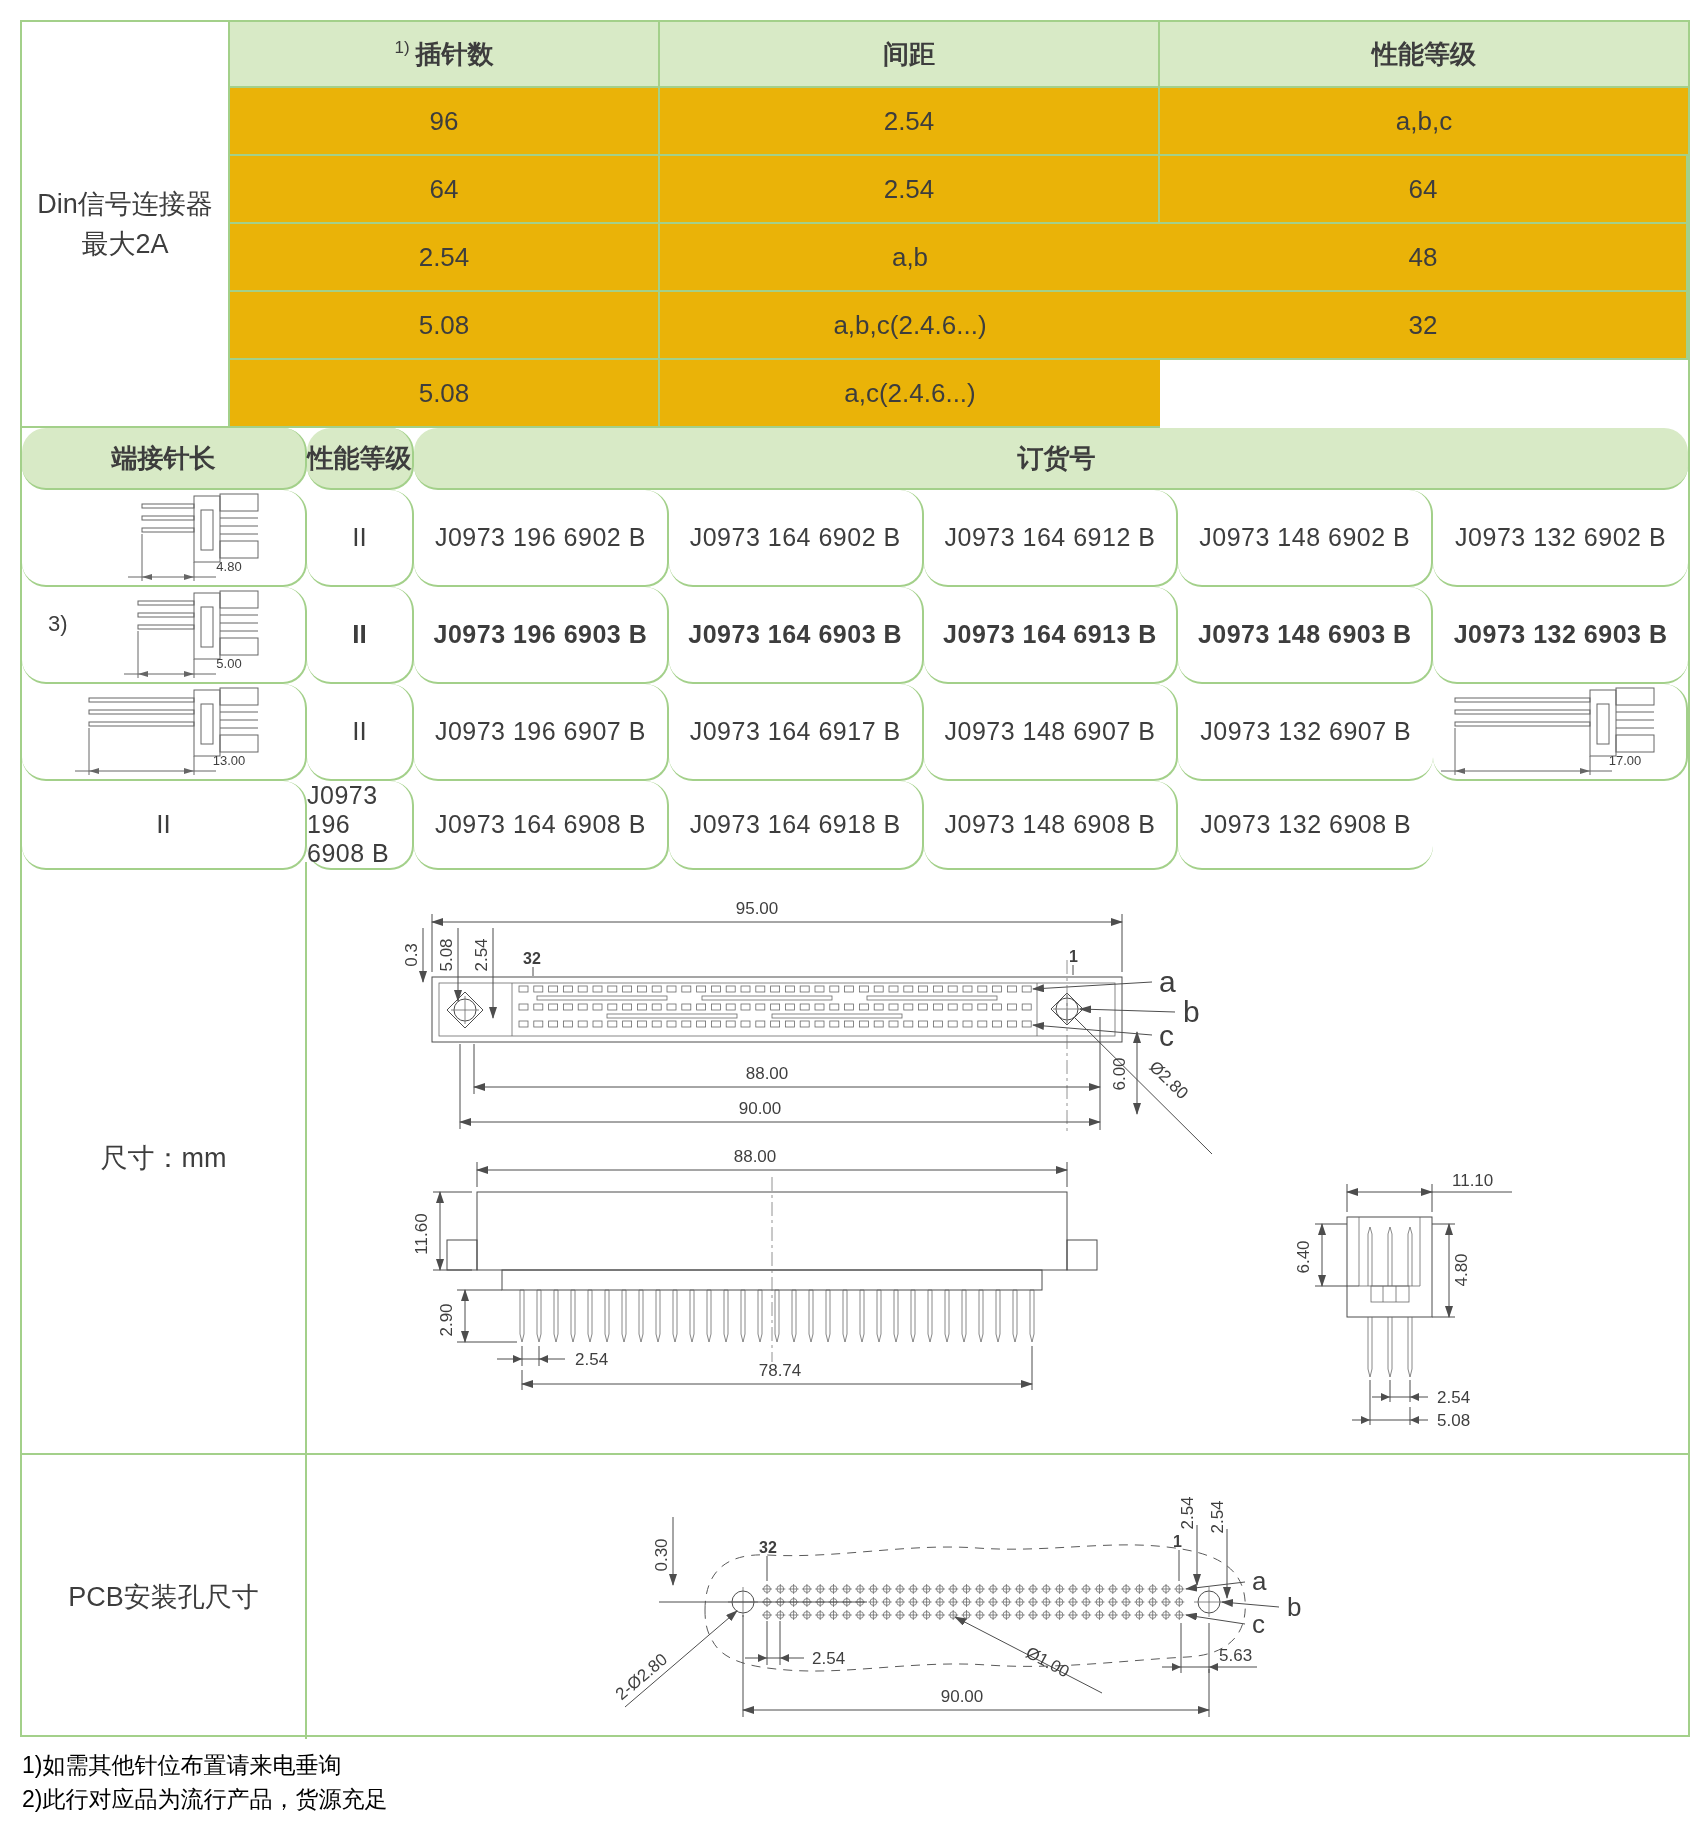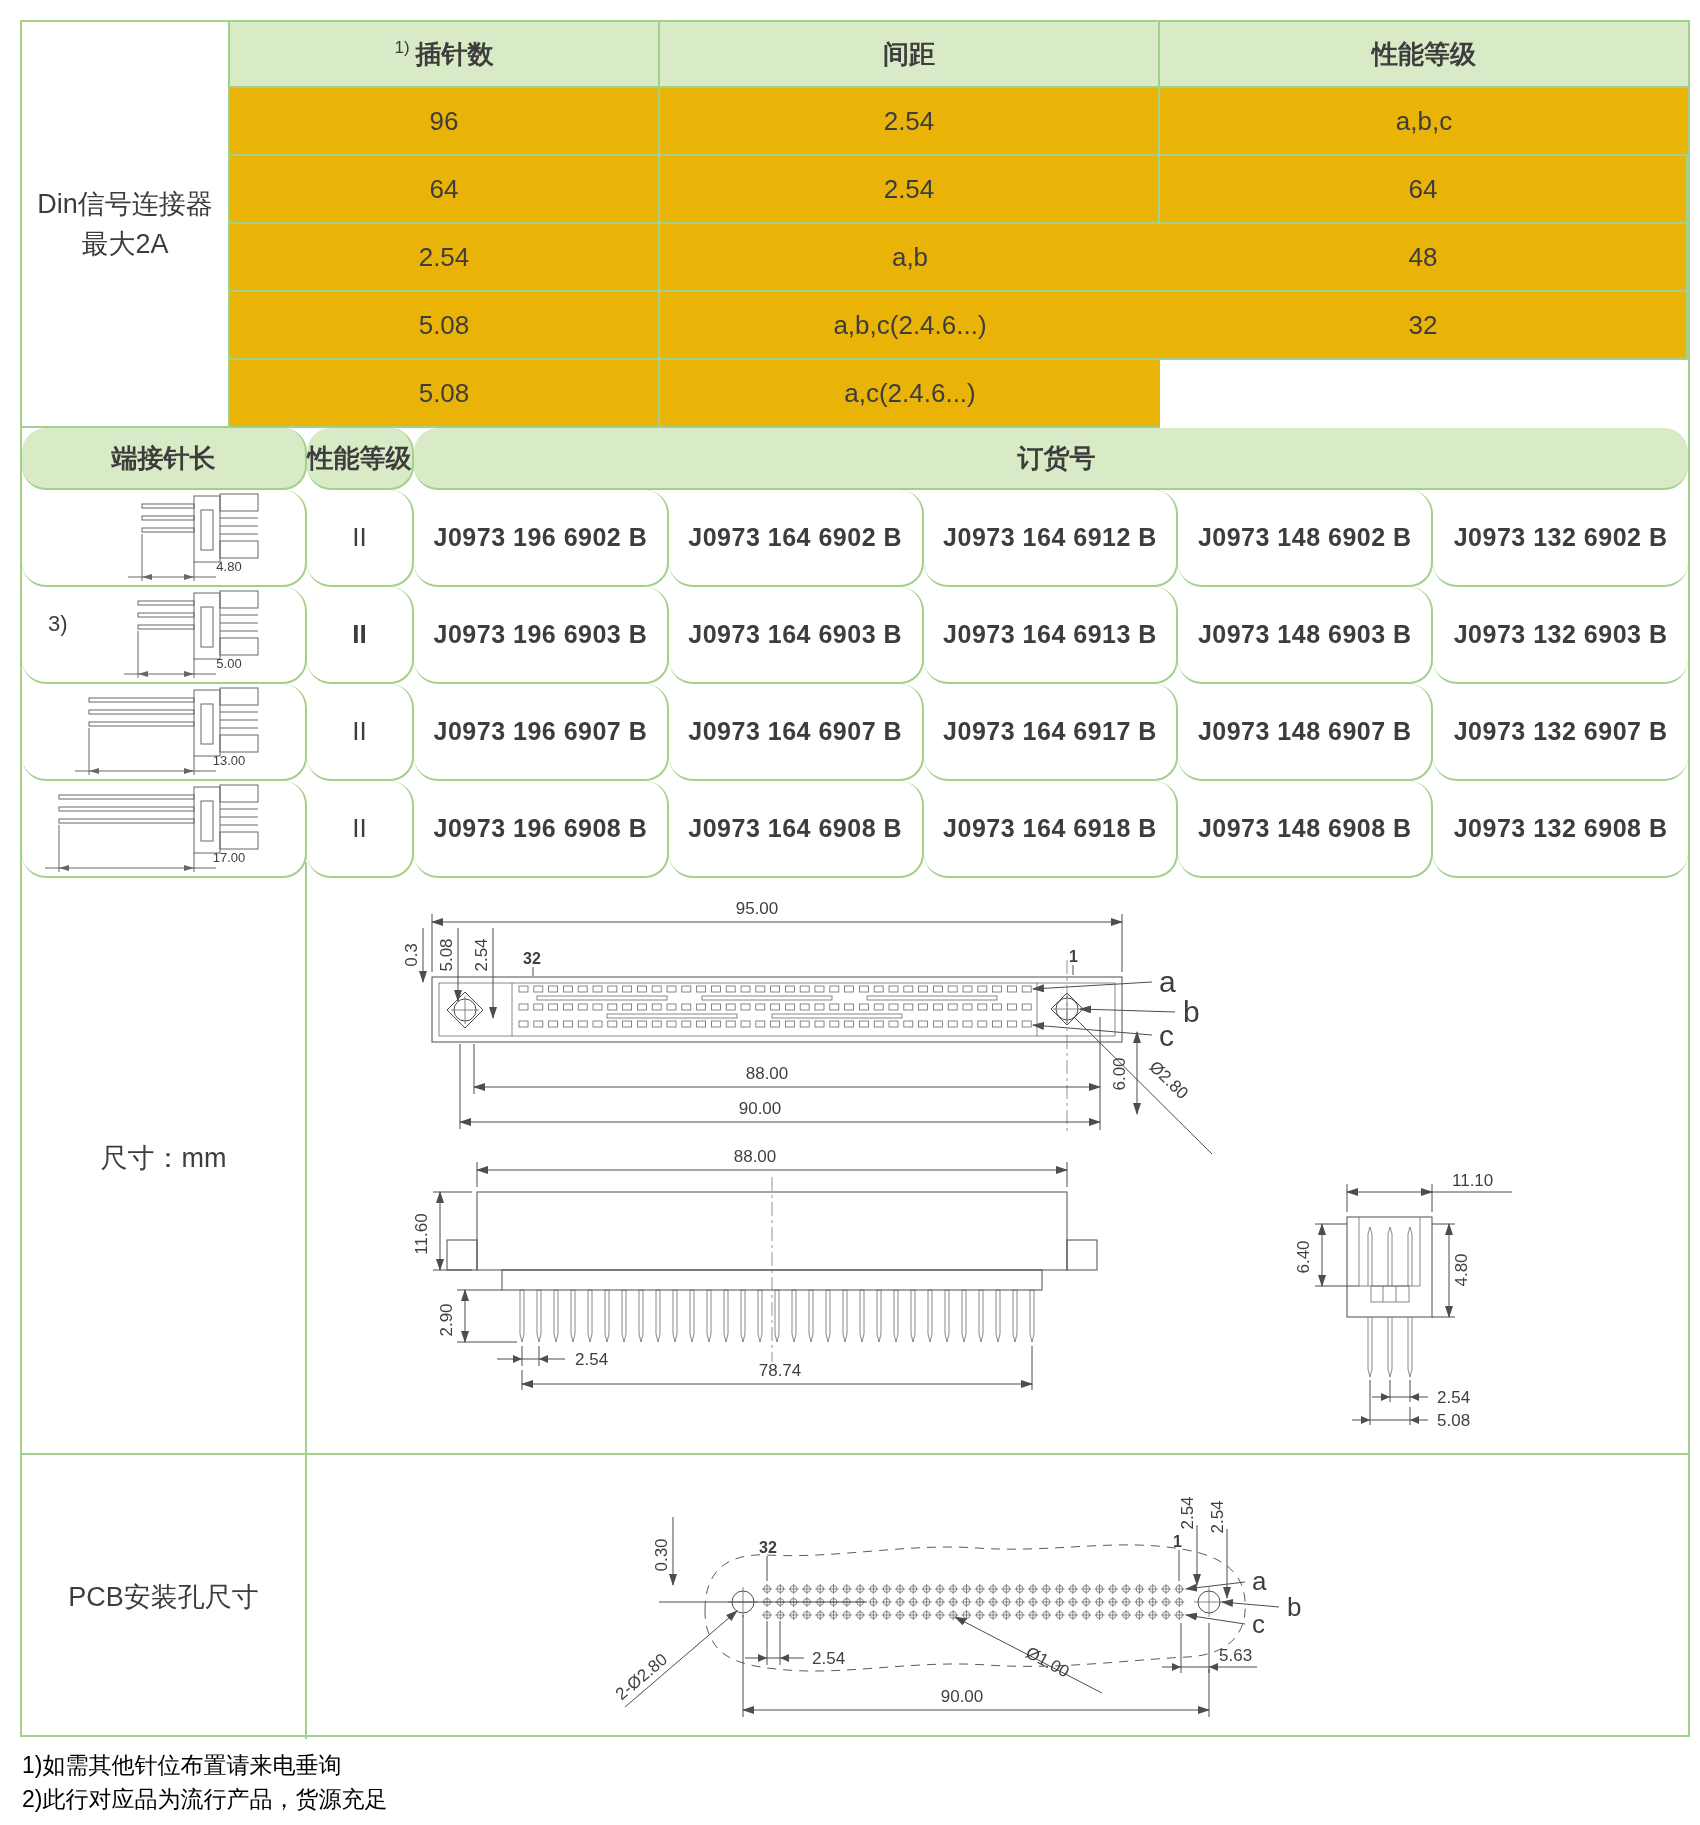"J0973 196 6902 B" .order-no { font-weight: bold -> none }
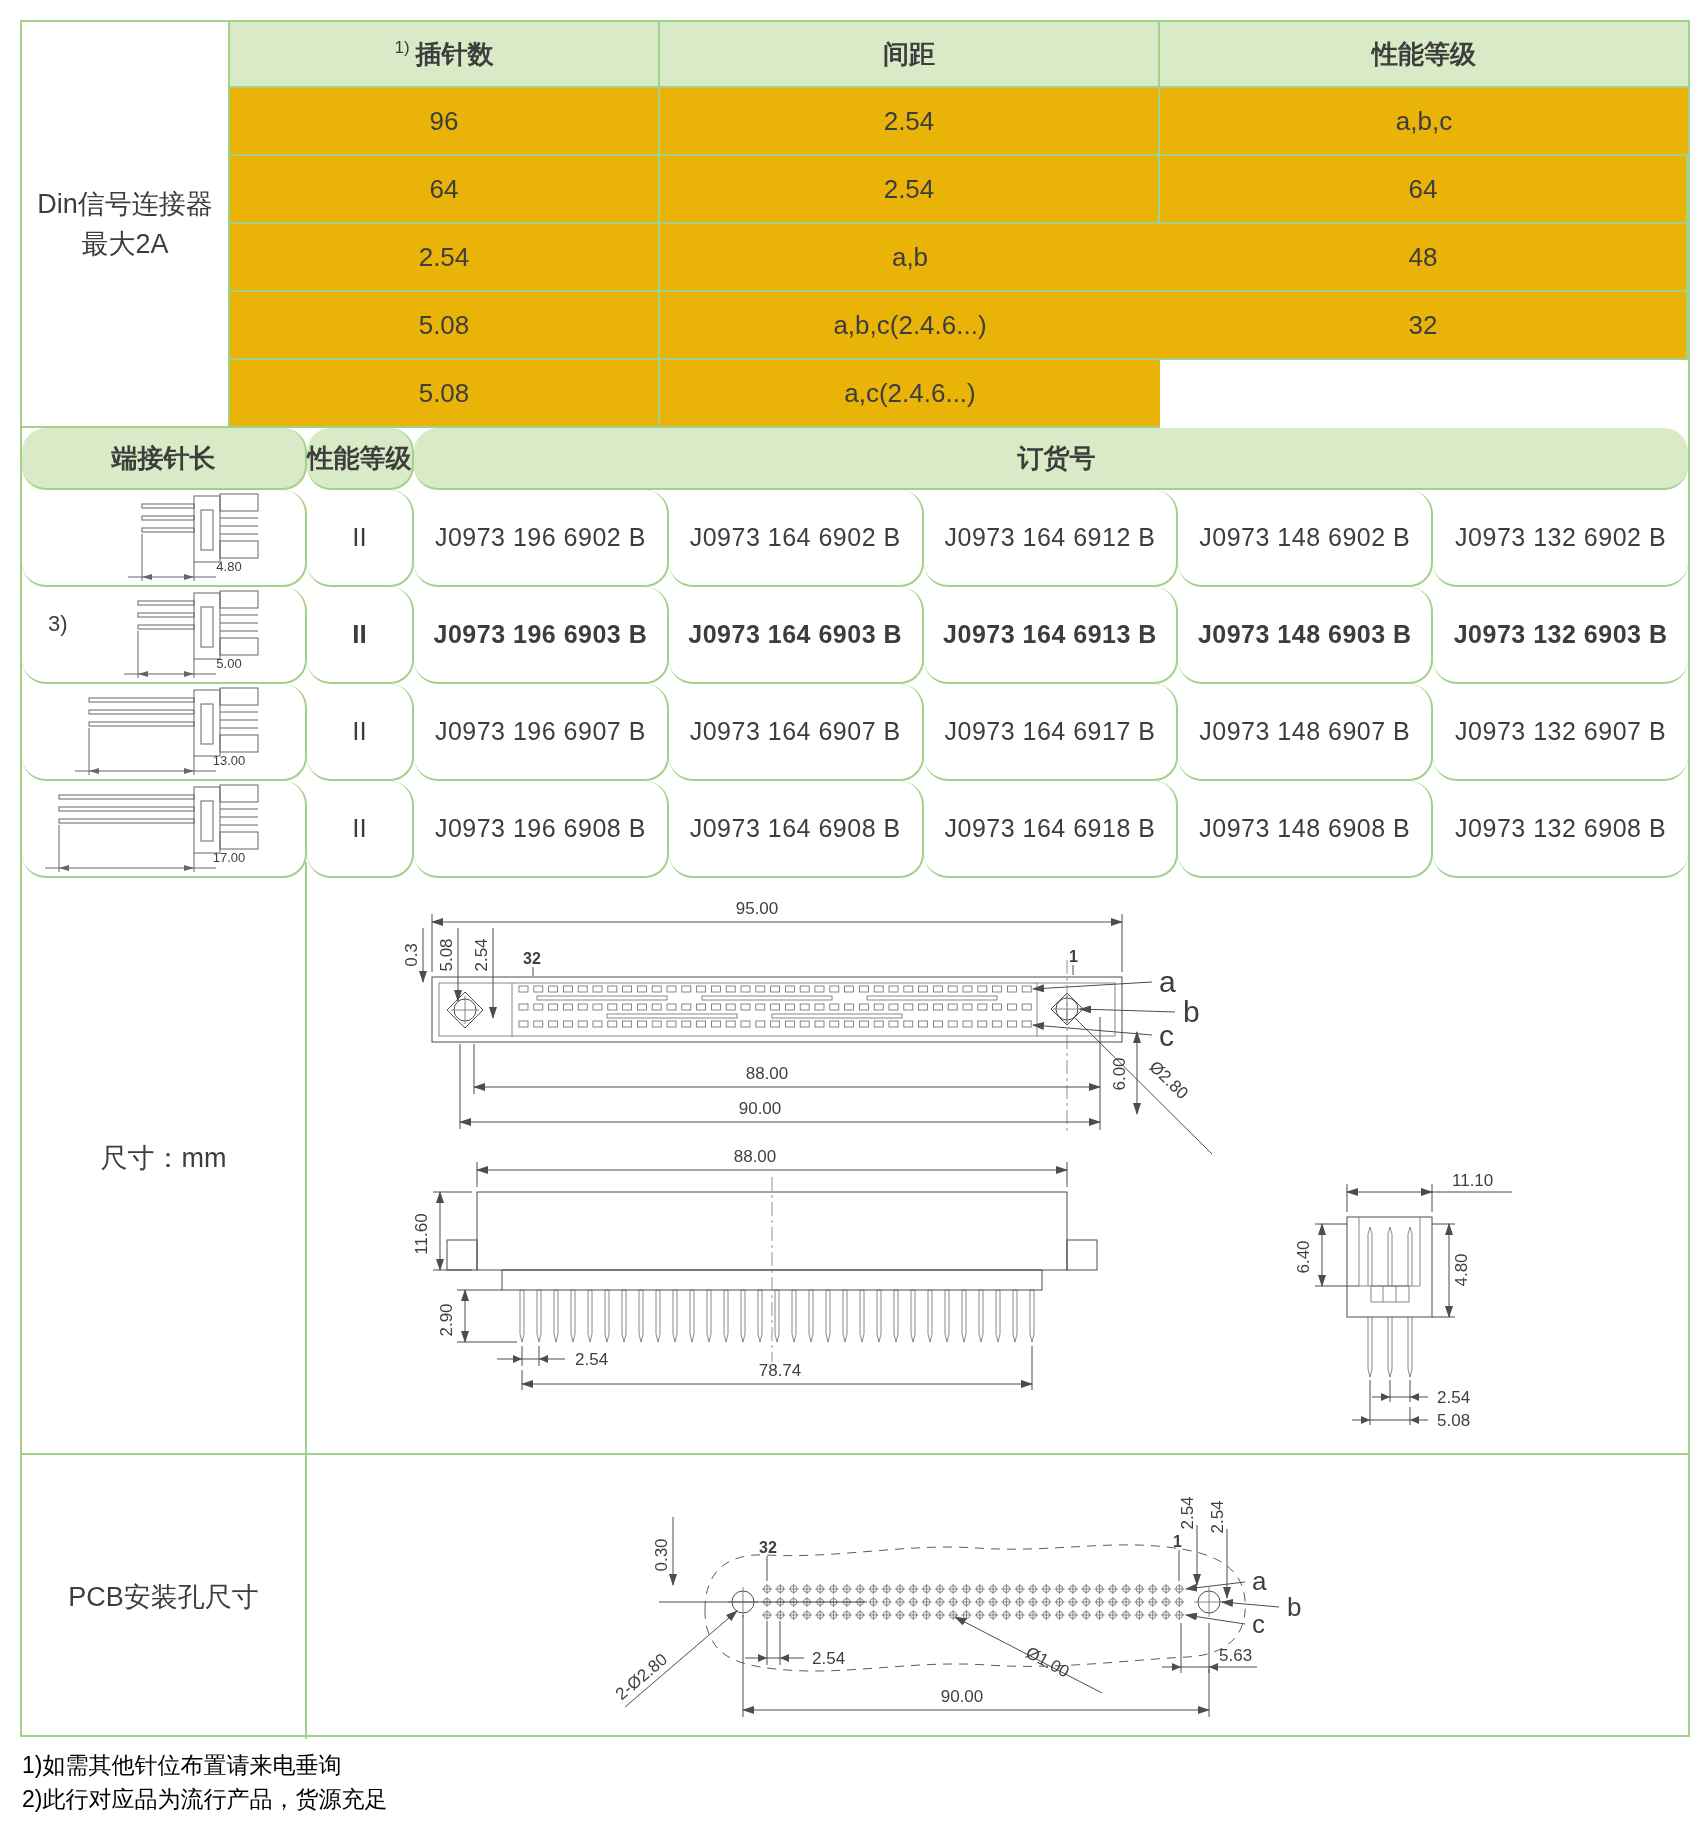"J0973 164 6907 B" div.order-no { html: <div>J0973 164 6907 B</div> -> none }
